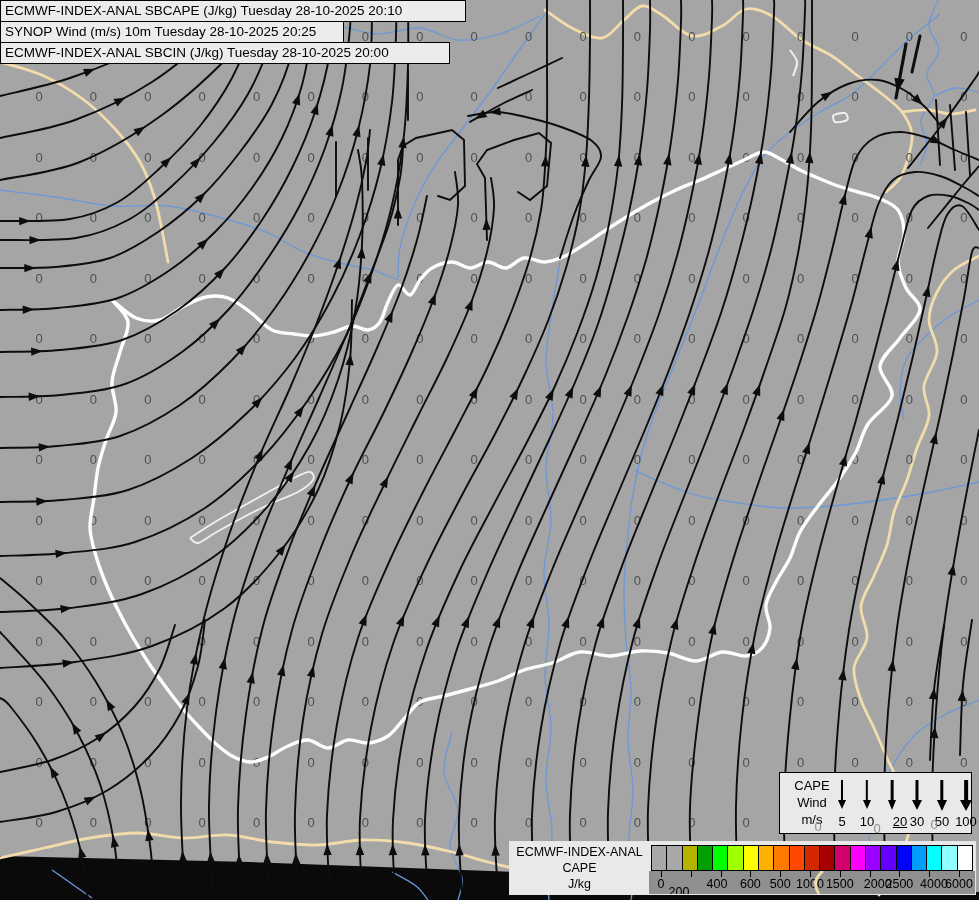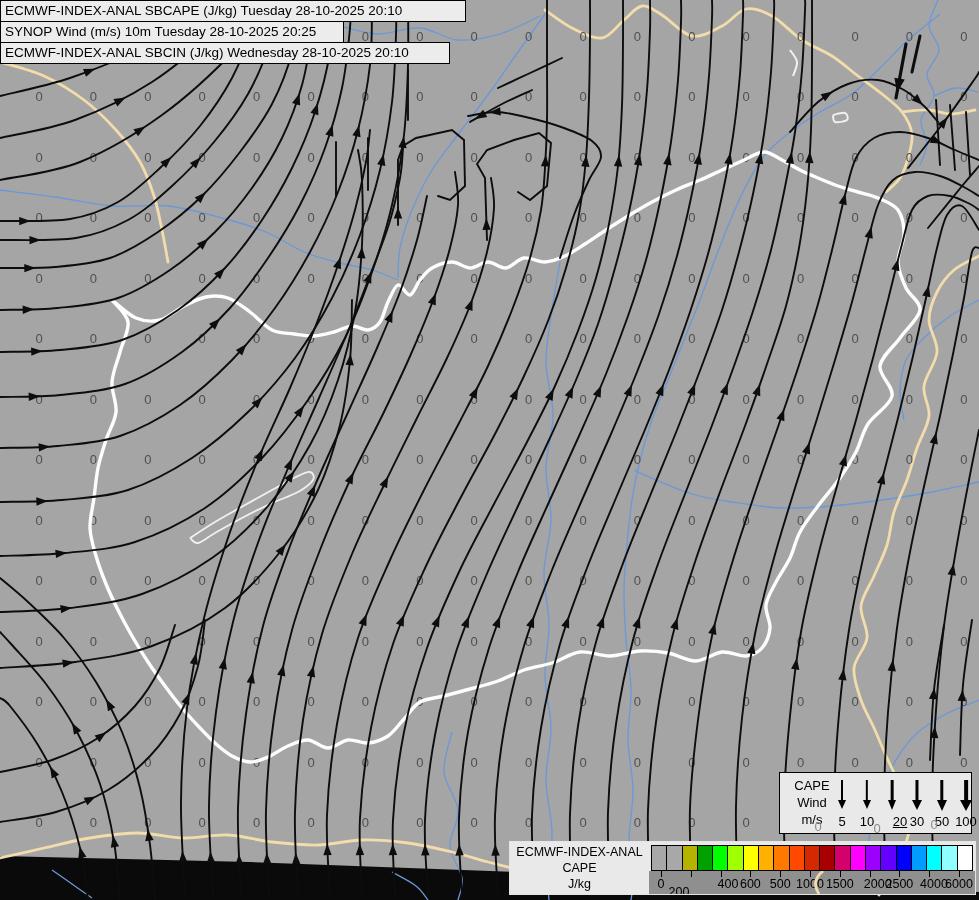"ECMWF-INDEX-ANAL SBCIN (J/kg) Wednesday" div.hdr-line { text: Wednesday 28-10-2025 20:10 -> Tuesday 28-10-2025 20:00 }
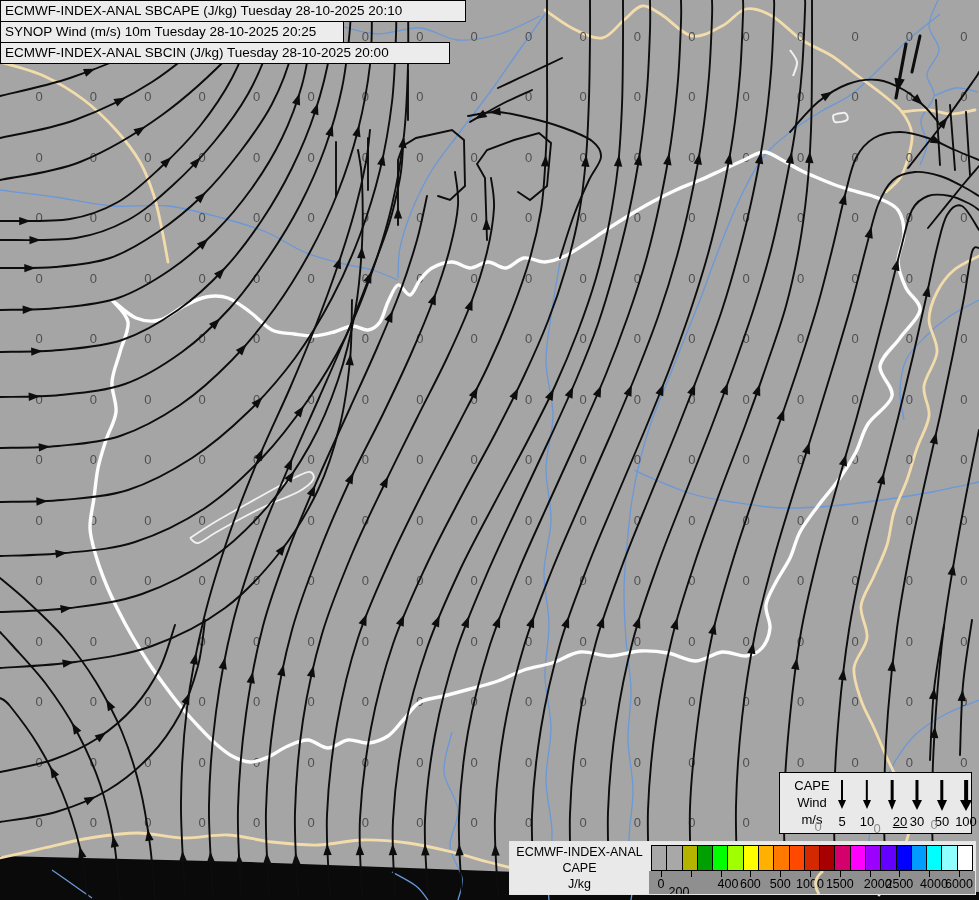"400" div.cape-num { left: 79px -> 68px }
